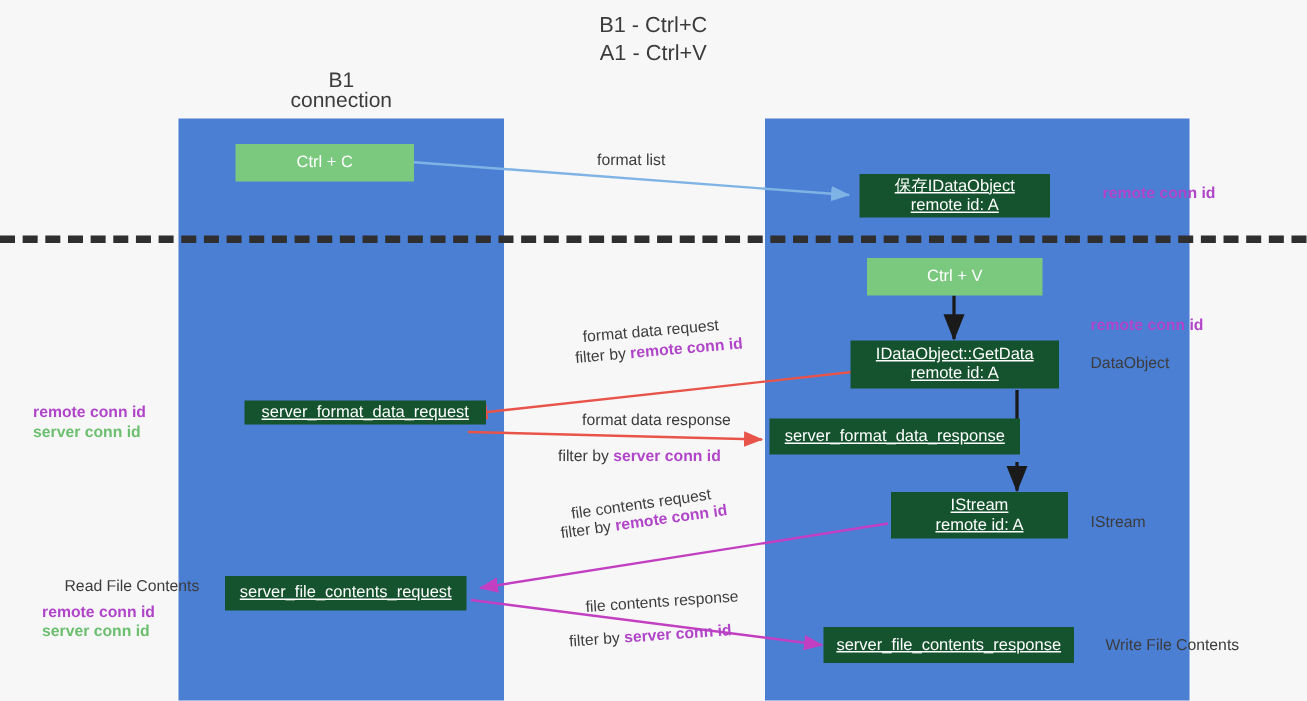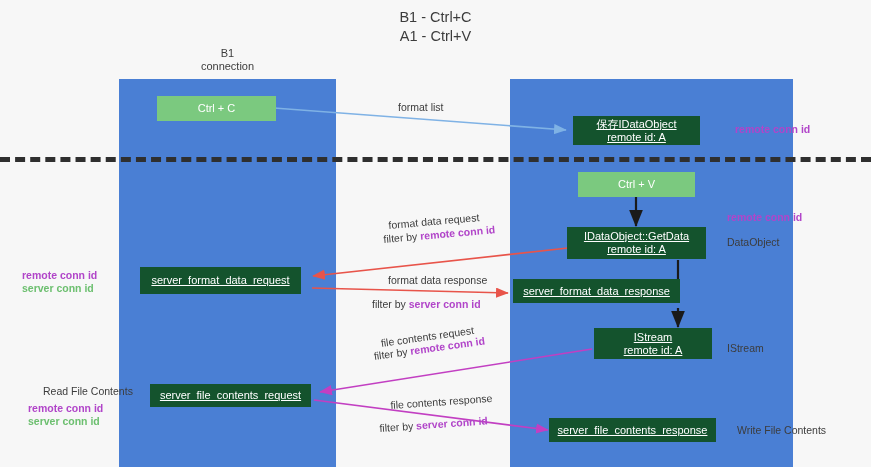"B1" .lane-title { font-size: 11px -> 14px }
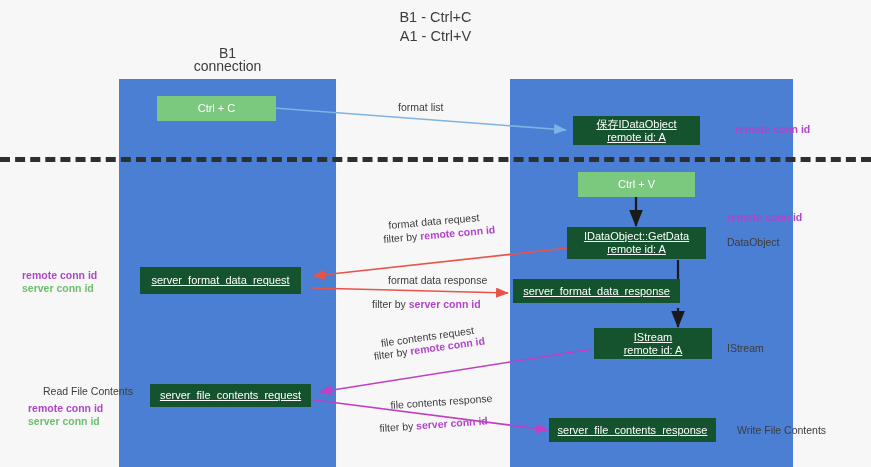"server_format_data_request" div.node { height: 27px -> 16px; left: 140px -> 163px }
